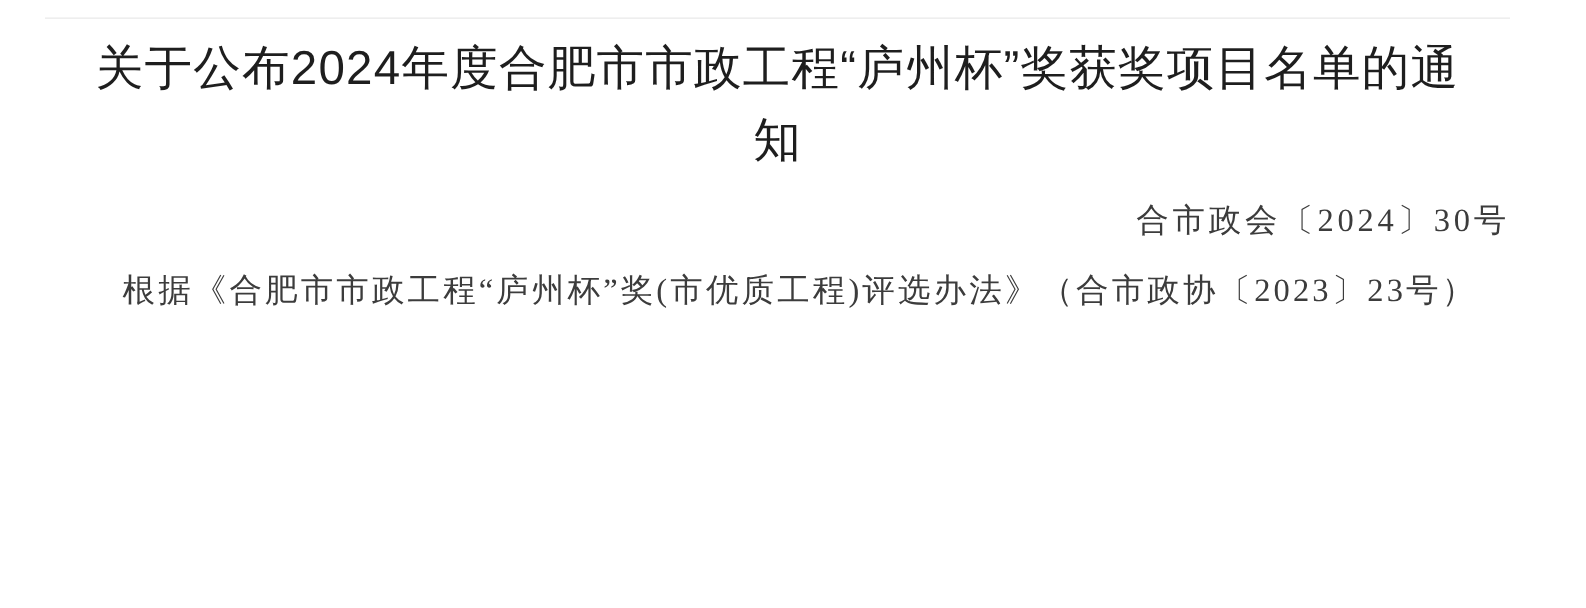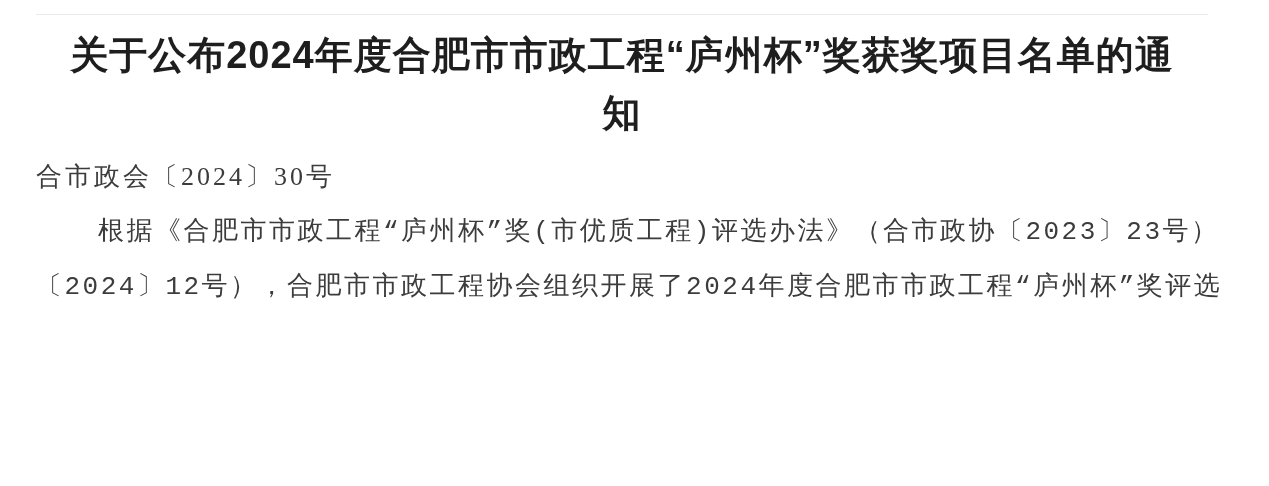"关于公布2024年度合肥市市政工程“庐州杯”奖获奖项目名单的通" .title { font-weight: 700 -> 400 }
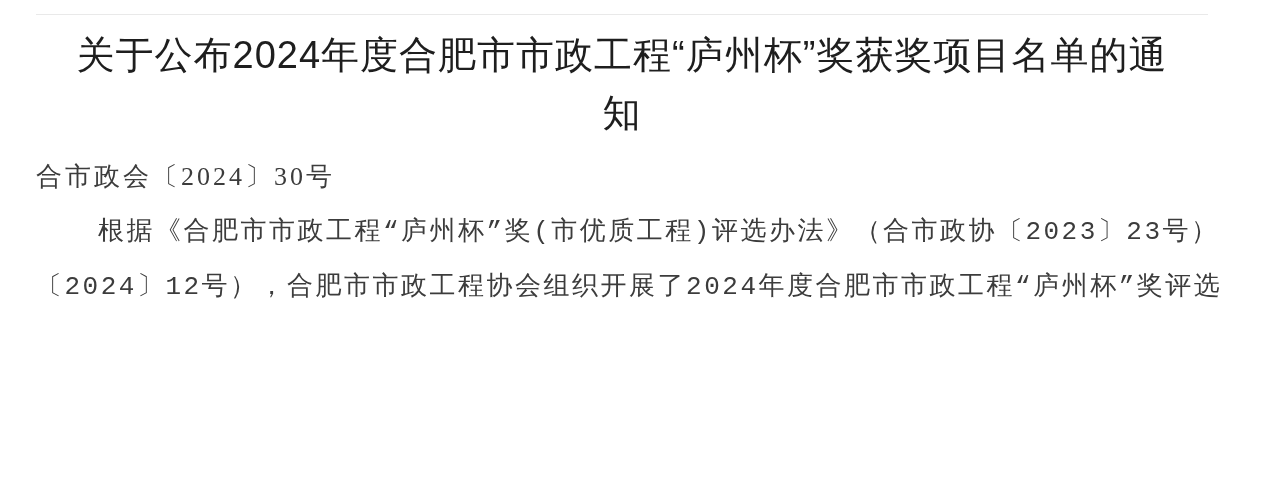"合市政会〔2024〕30号" .docnum { text-align: left -> right }
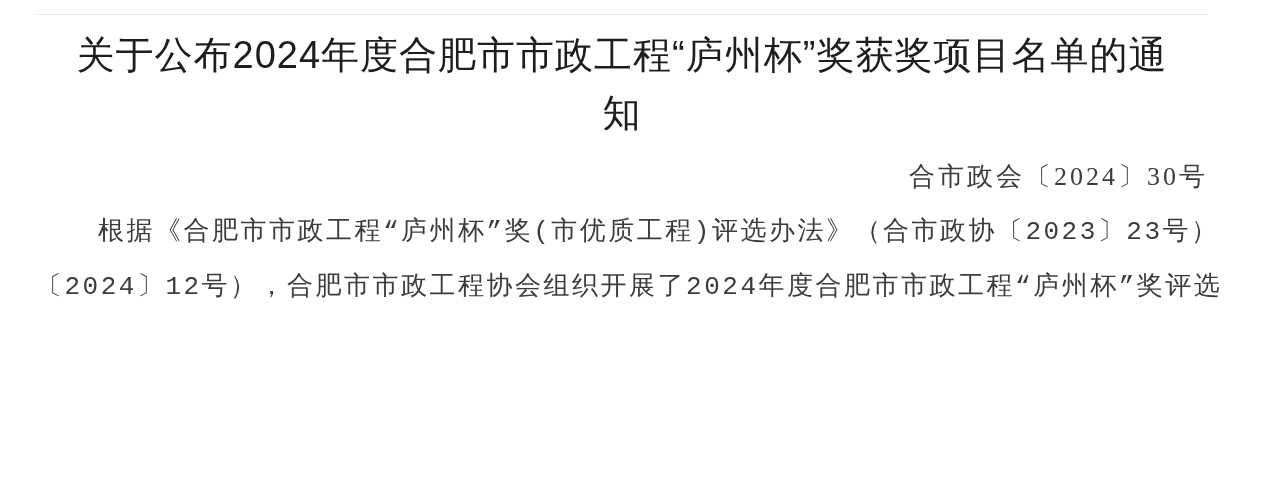"根据《合肥市市政工程“庐州杯”奖(市优质工程)评选办法》（合市政协〔2023〕2" .body-text { font-family: Liberation Mono, monospace -> none }
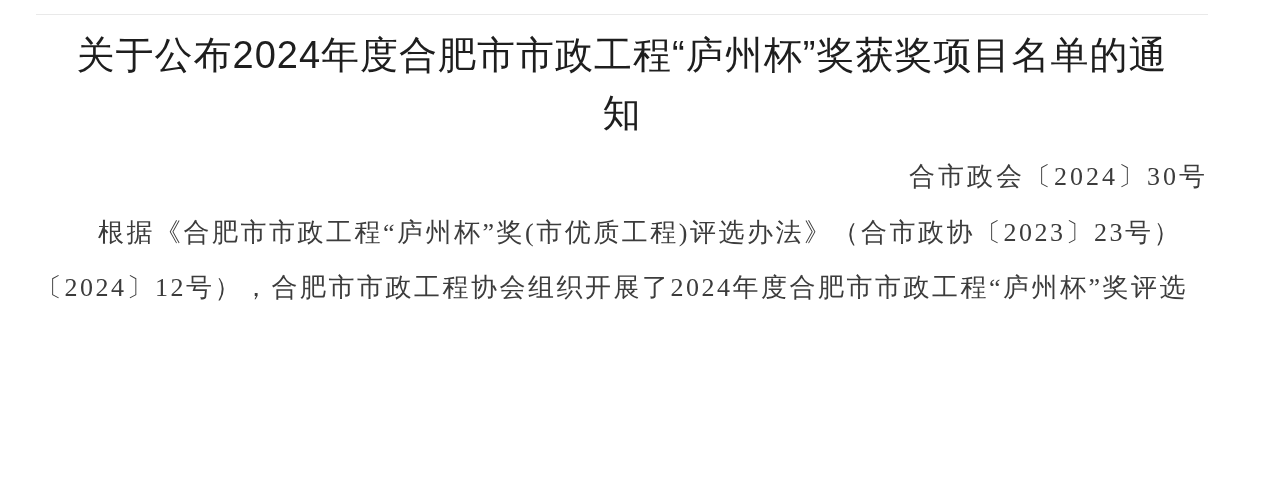"〔2024〕12号），合肥市市政工程协会组织开展了2024年度合肥市市政工程“庐" div.body-line { html: <div>〔2024〕12号），合肥市市政工程协会组织开展了2024年度合肥市市政工程“庐州杯”奖评选</div> -> none }
